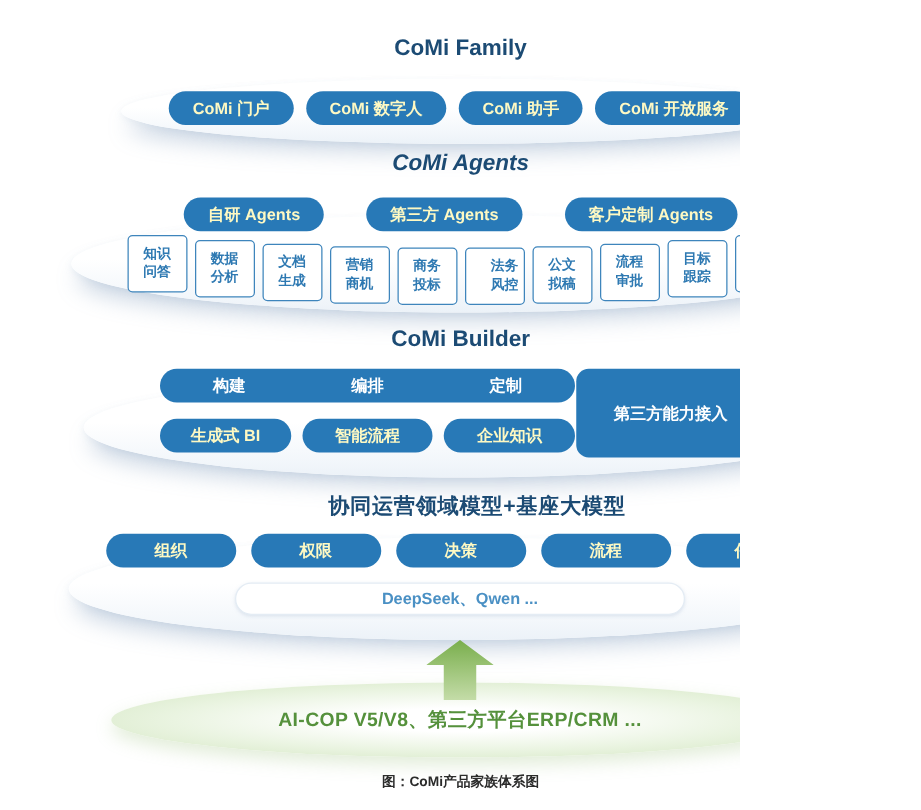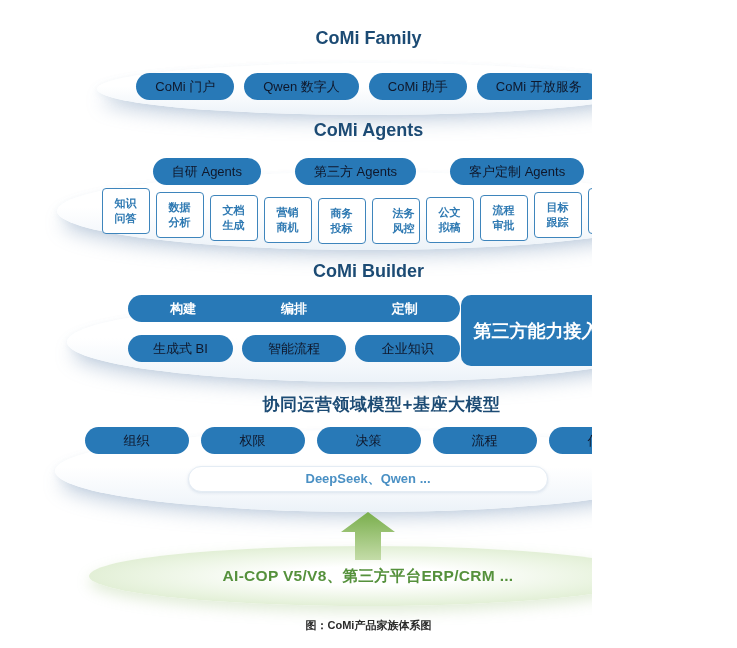"CoMi 门户" .pill { color: #0f172a -> #fef9c3; font-weight: normal -> bold }
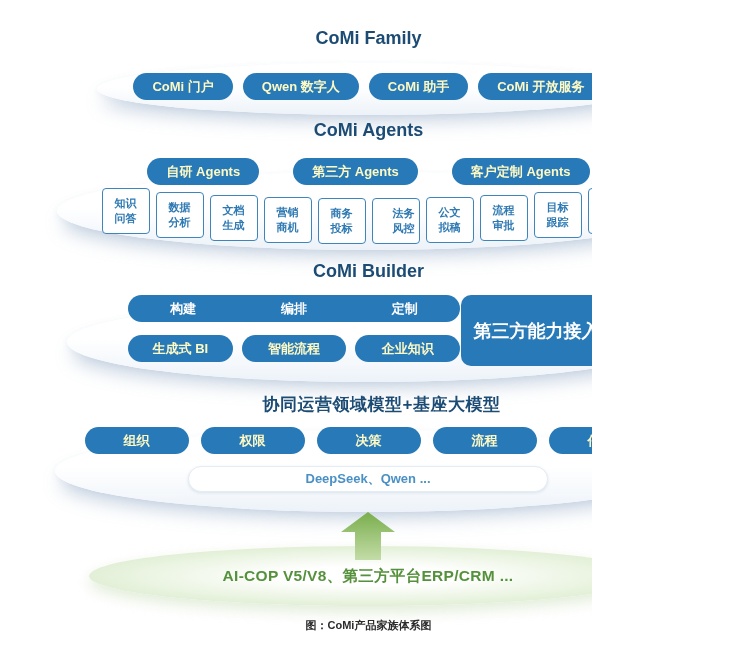"Qwen 数字人" div.pill { text: Qwen -> CoMi }
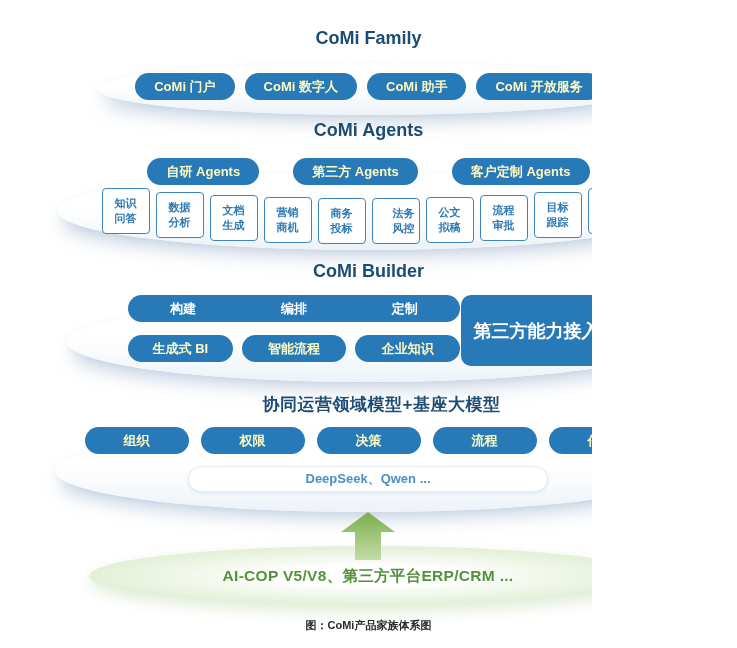"CoMi Agents" h2.layer-title { font-style: none -> italic }
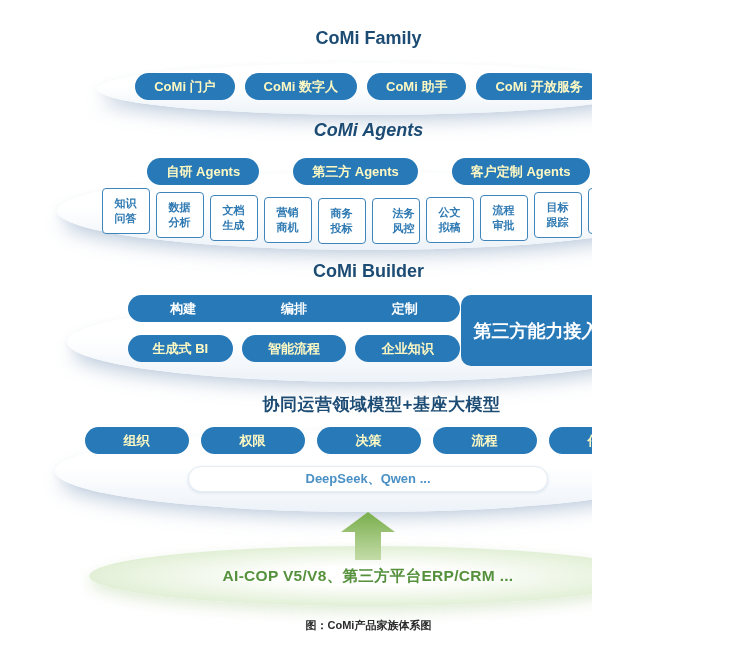"第三方能力接入" .builder-side-box { font-size: 18px -> 13px }
